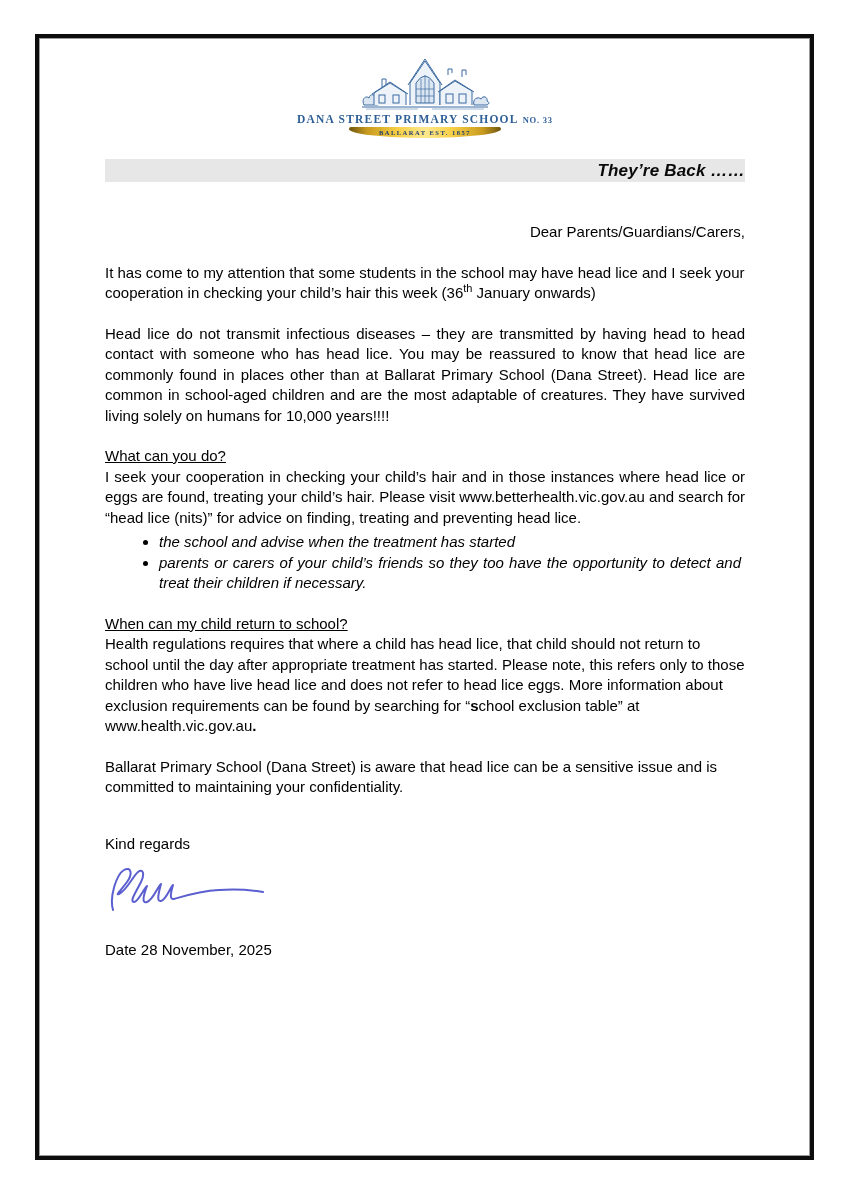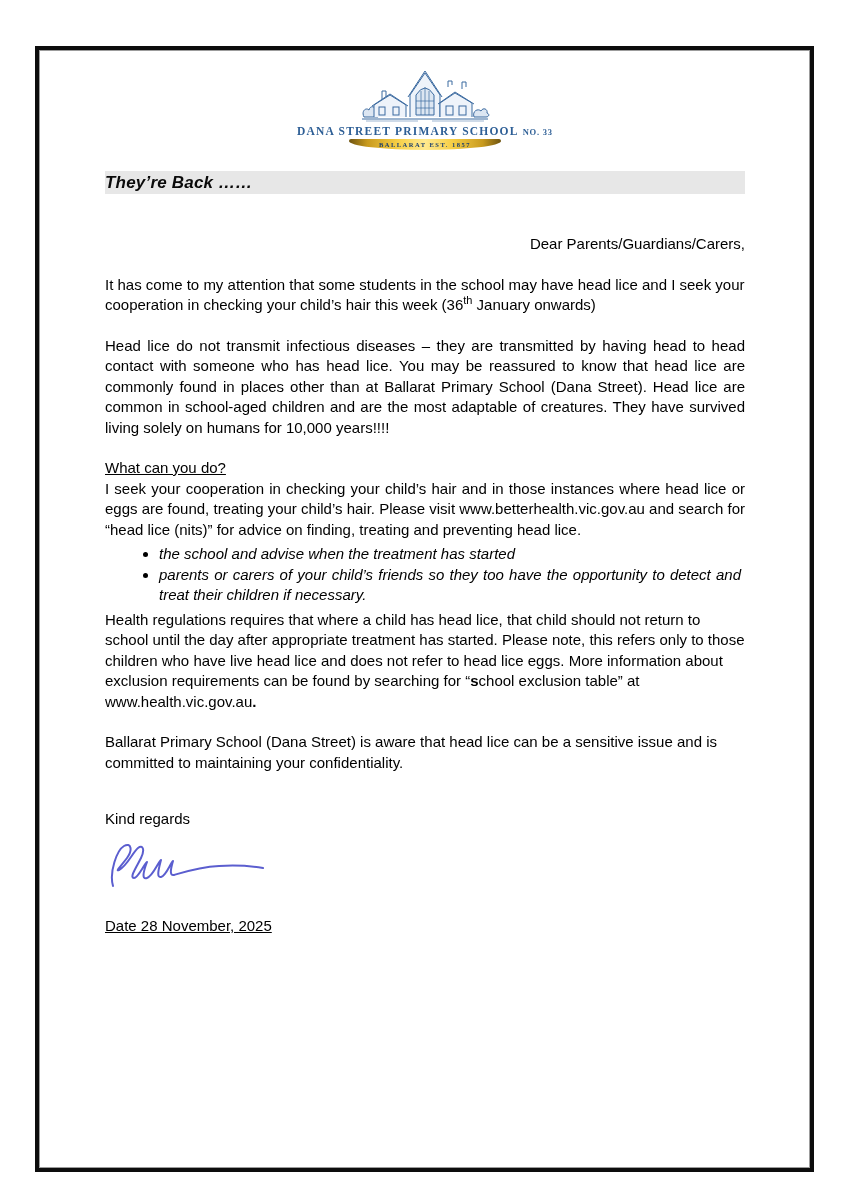"DANA STREET PRIMARY SCHOOL" .page-frame { top: 46px -> 34px }
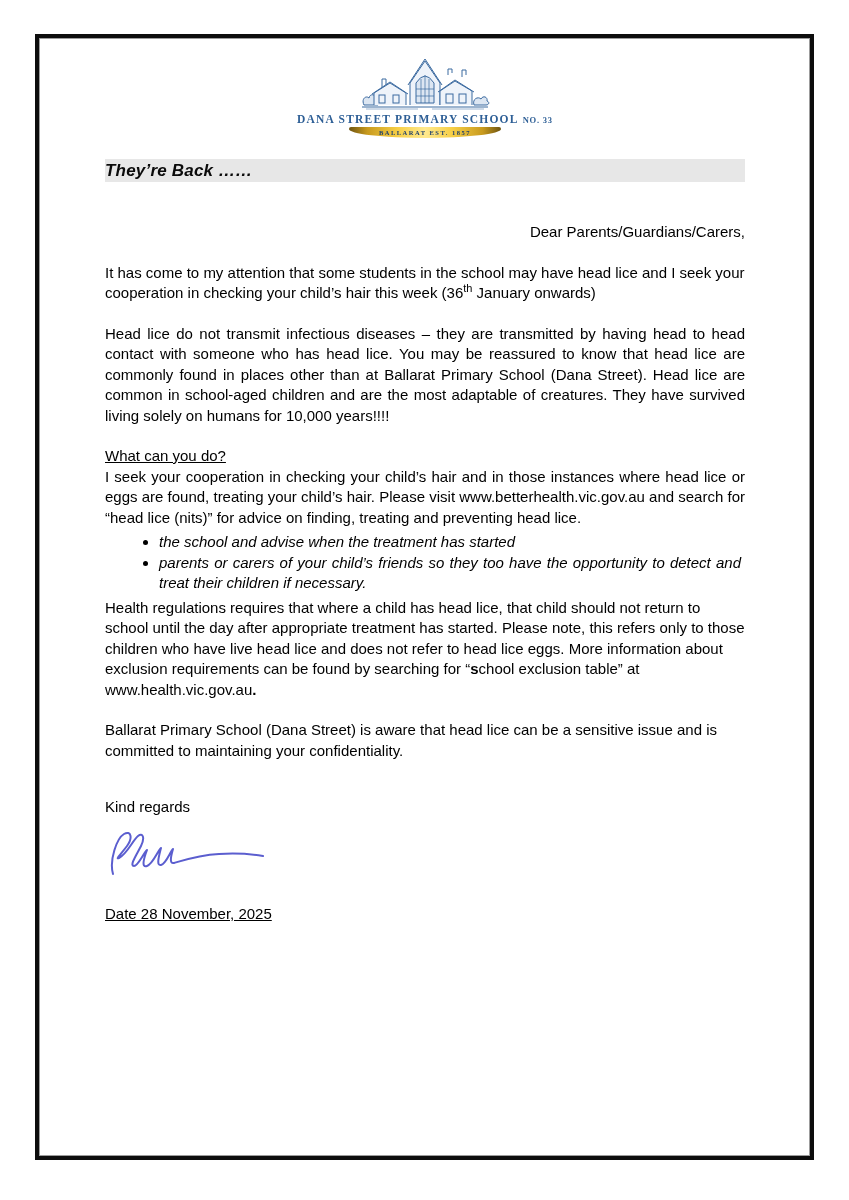"They’re Back ……" .title-bar { justify-content: flex-start -> flex-end }
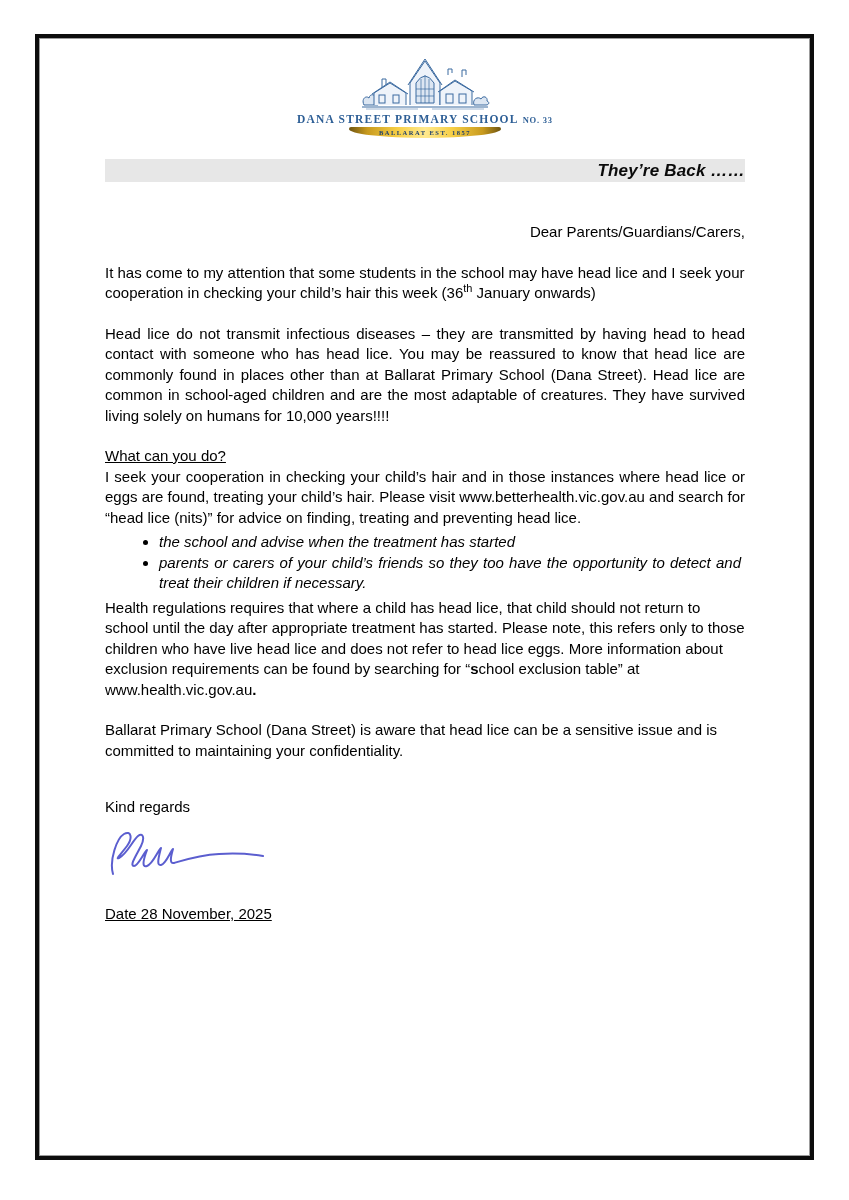"When can my child return" p.mt-line { html: none -> <p>When can my child return to school?</p> }
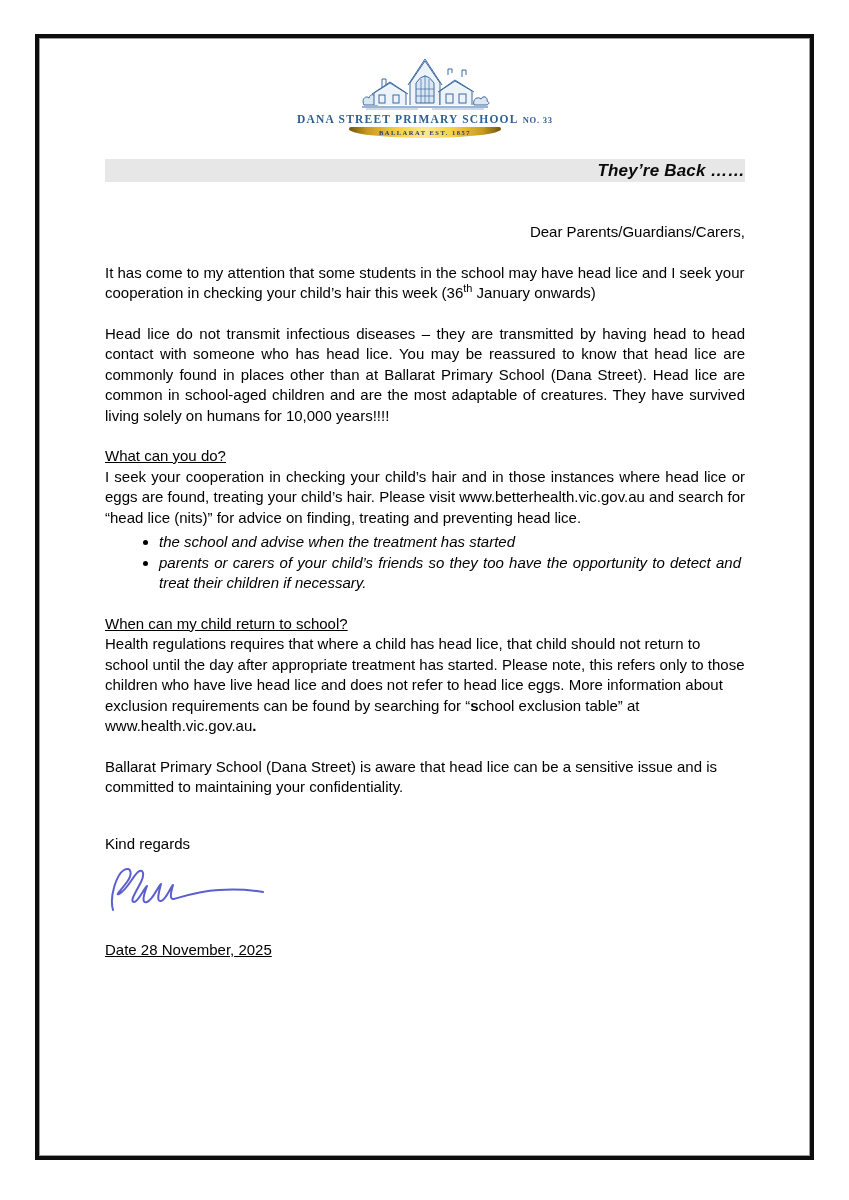"Date 28 November, 2025" .date-line { text-decoration: underline -> none }
